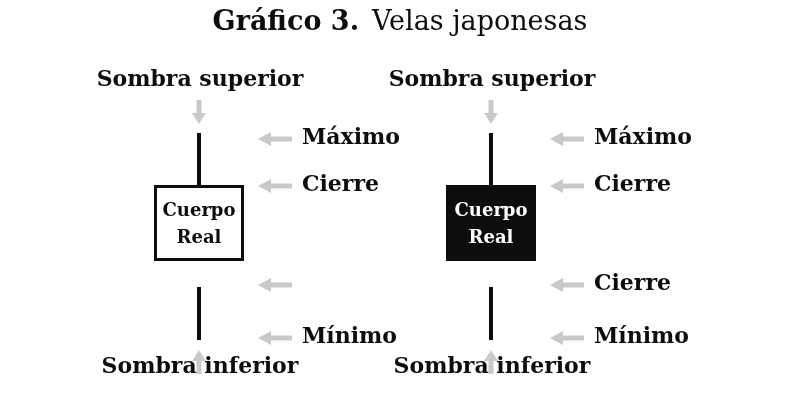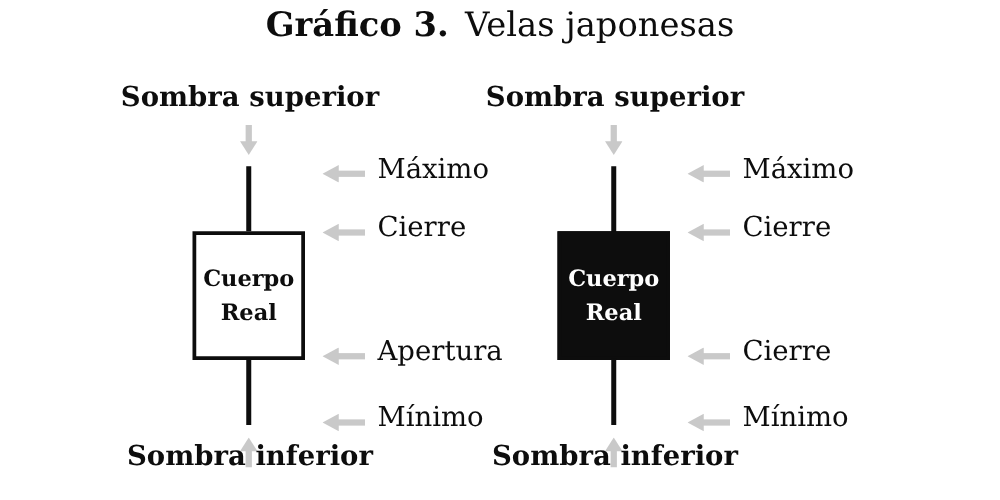"Máximo" .side-label { font-weight: normal -> bold }
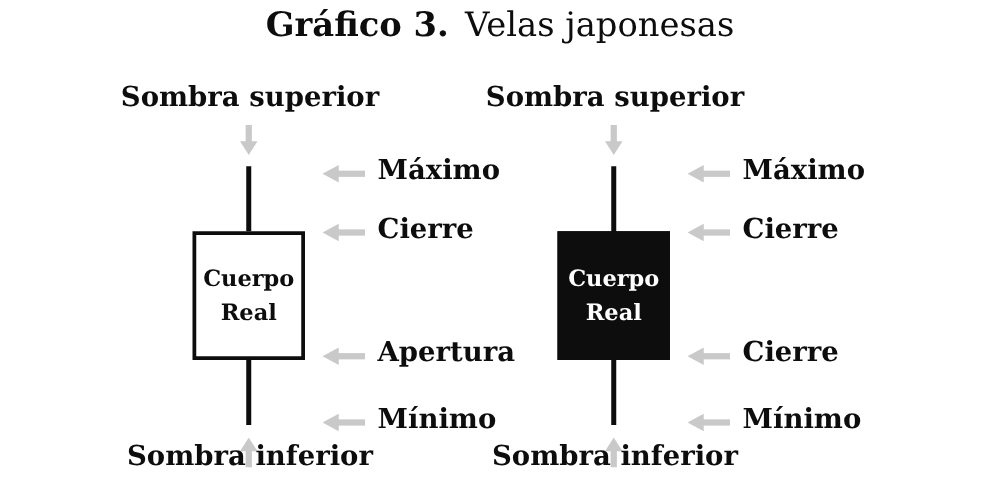"Cuerpo" .body { height: 103px -> 76px }
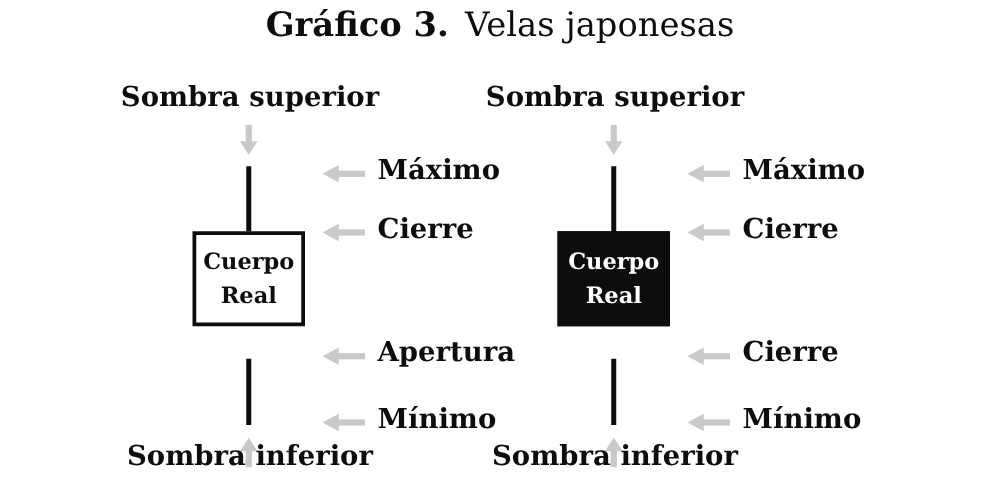"Apertura" div.side-label { html: <div>Apertura</div> -> none }
